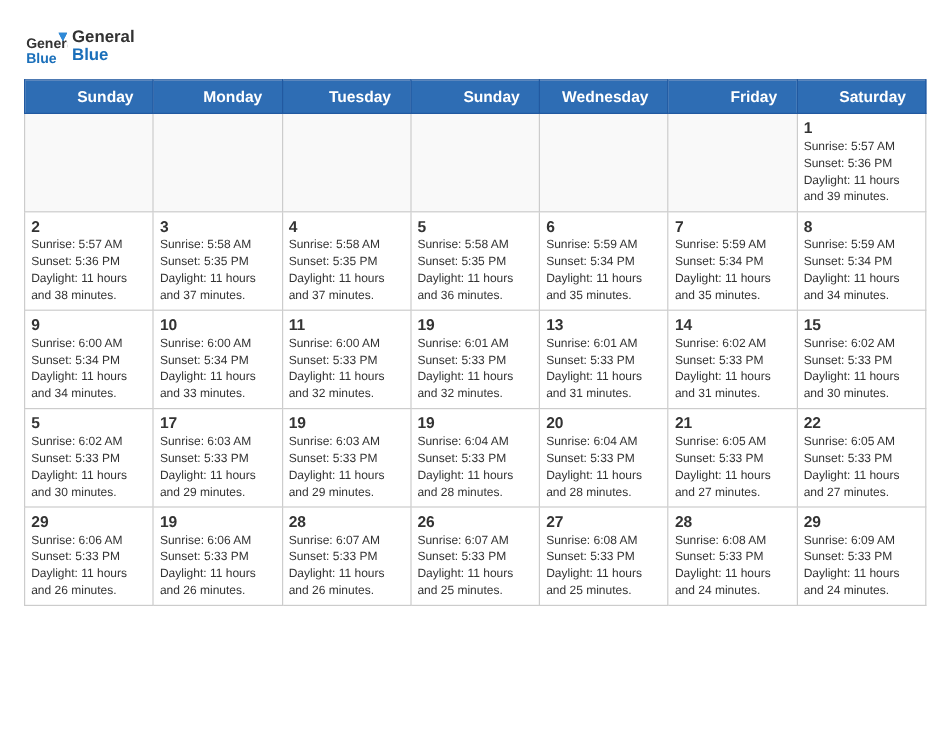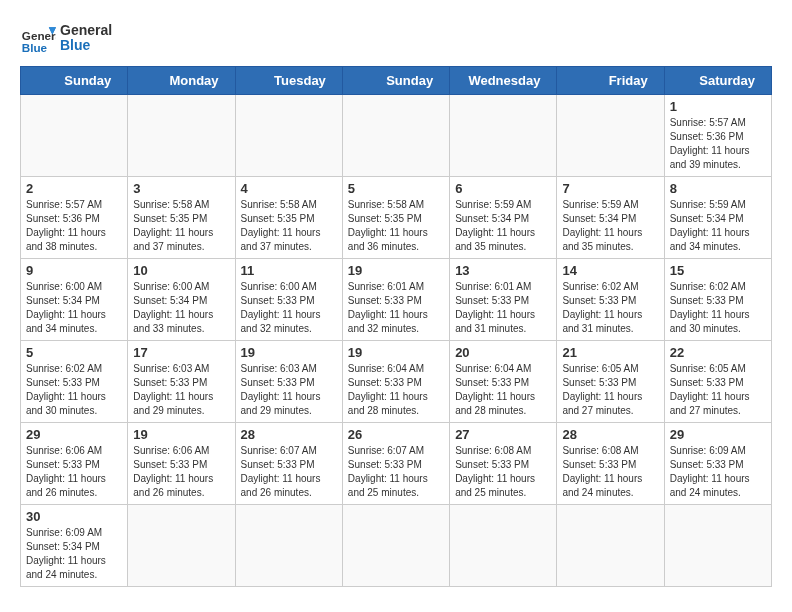"30" tr { html: <tr> <td> <div>30</div> <div>Sunrise: 6:09 AM Sunset: 5:34 PM Daylight: 11 hours and 24 minutes.</div> </td> <td></td> <td></td> <td></td> <td></td> <td></td> <td></td> </tr> -> none }
